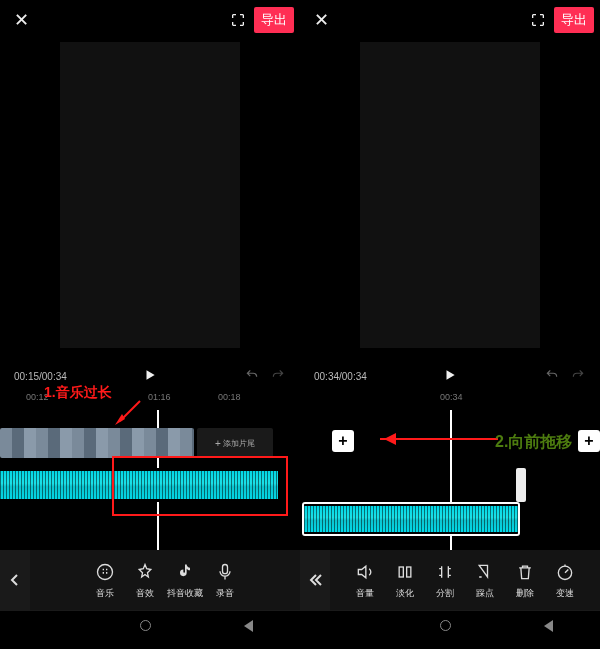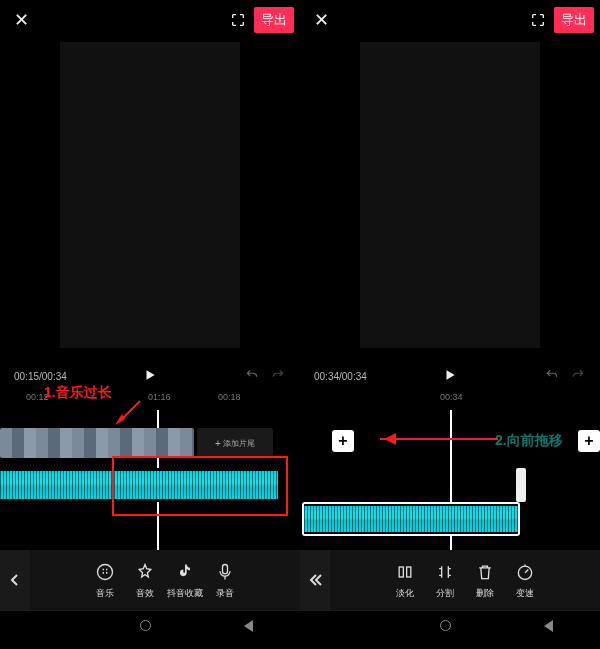"2.向前拖移" .ann2 { color: #0f766e -> #4d7c0f; font-size: 14px -> 16px }
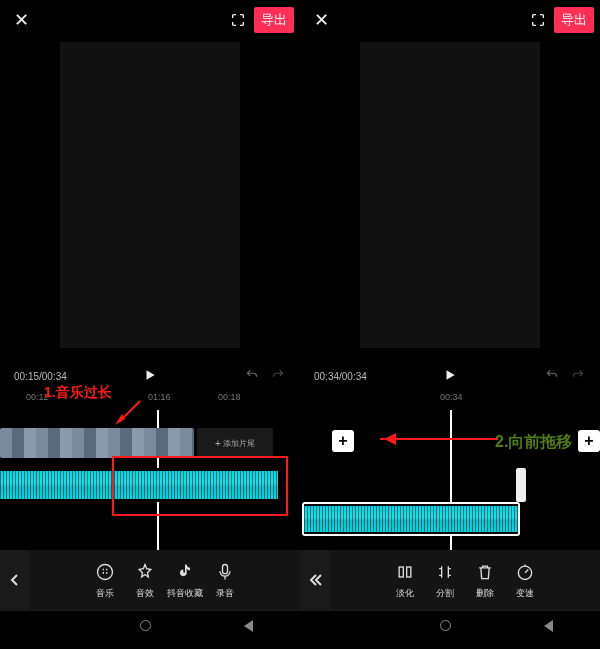"音量" div.tool-item { html: none -> <div> <span> <svg> <path></path> </svg> </span> <span>音量</span> </div> }
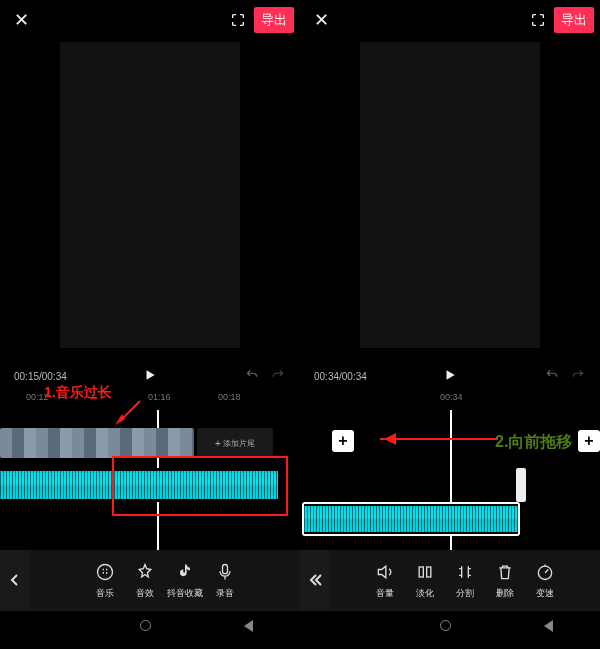"踩点" div.tool-item { html: none -> <div> <span> <svg> <path></path> </svg> </span> <span>踩点</span> </div> }
